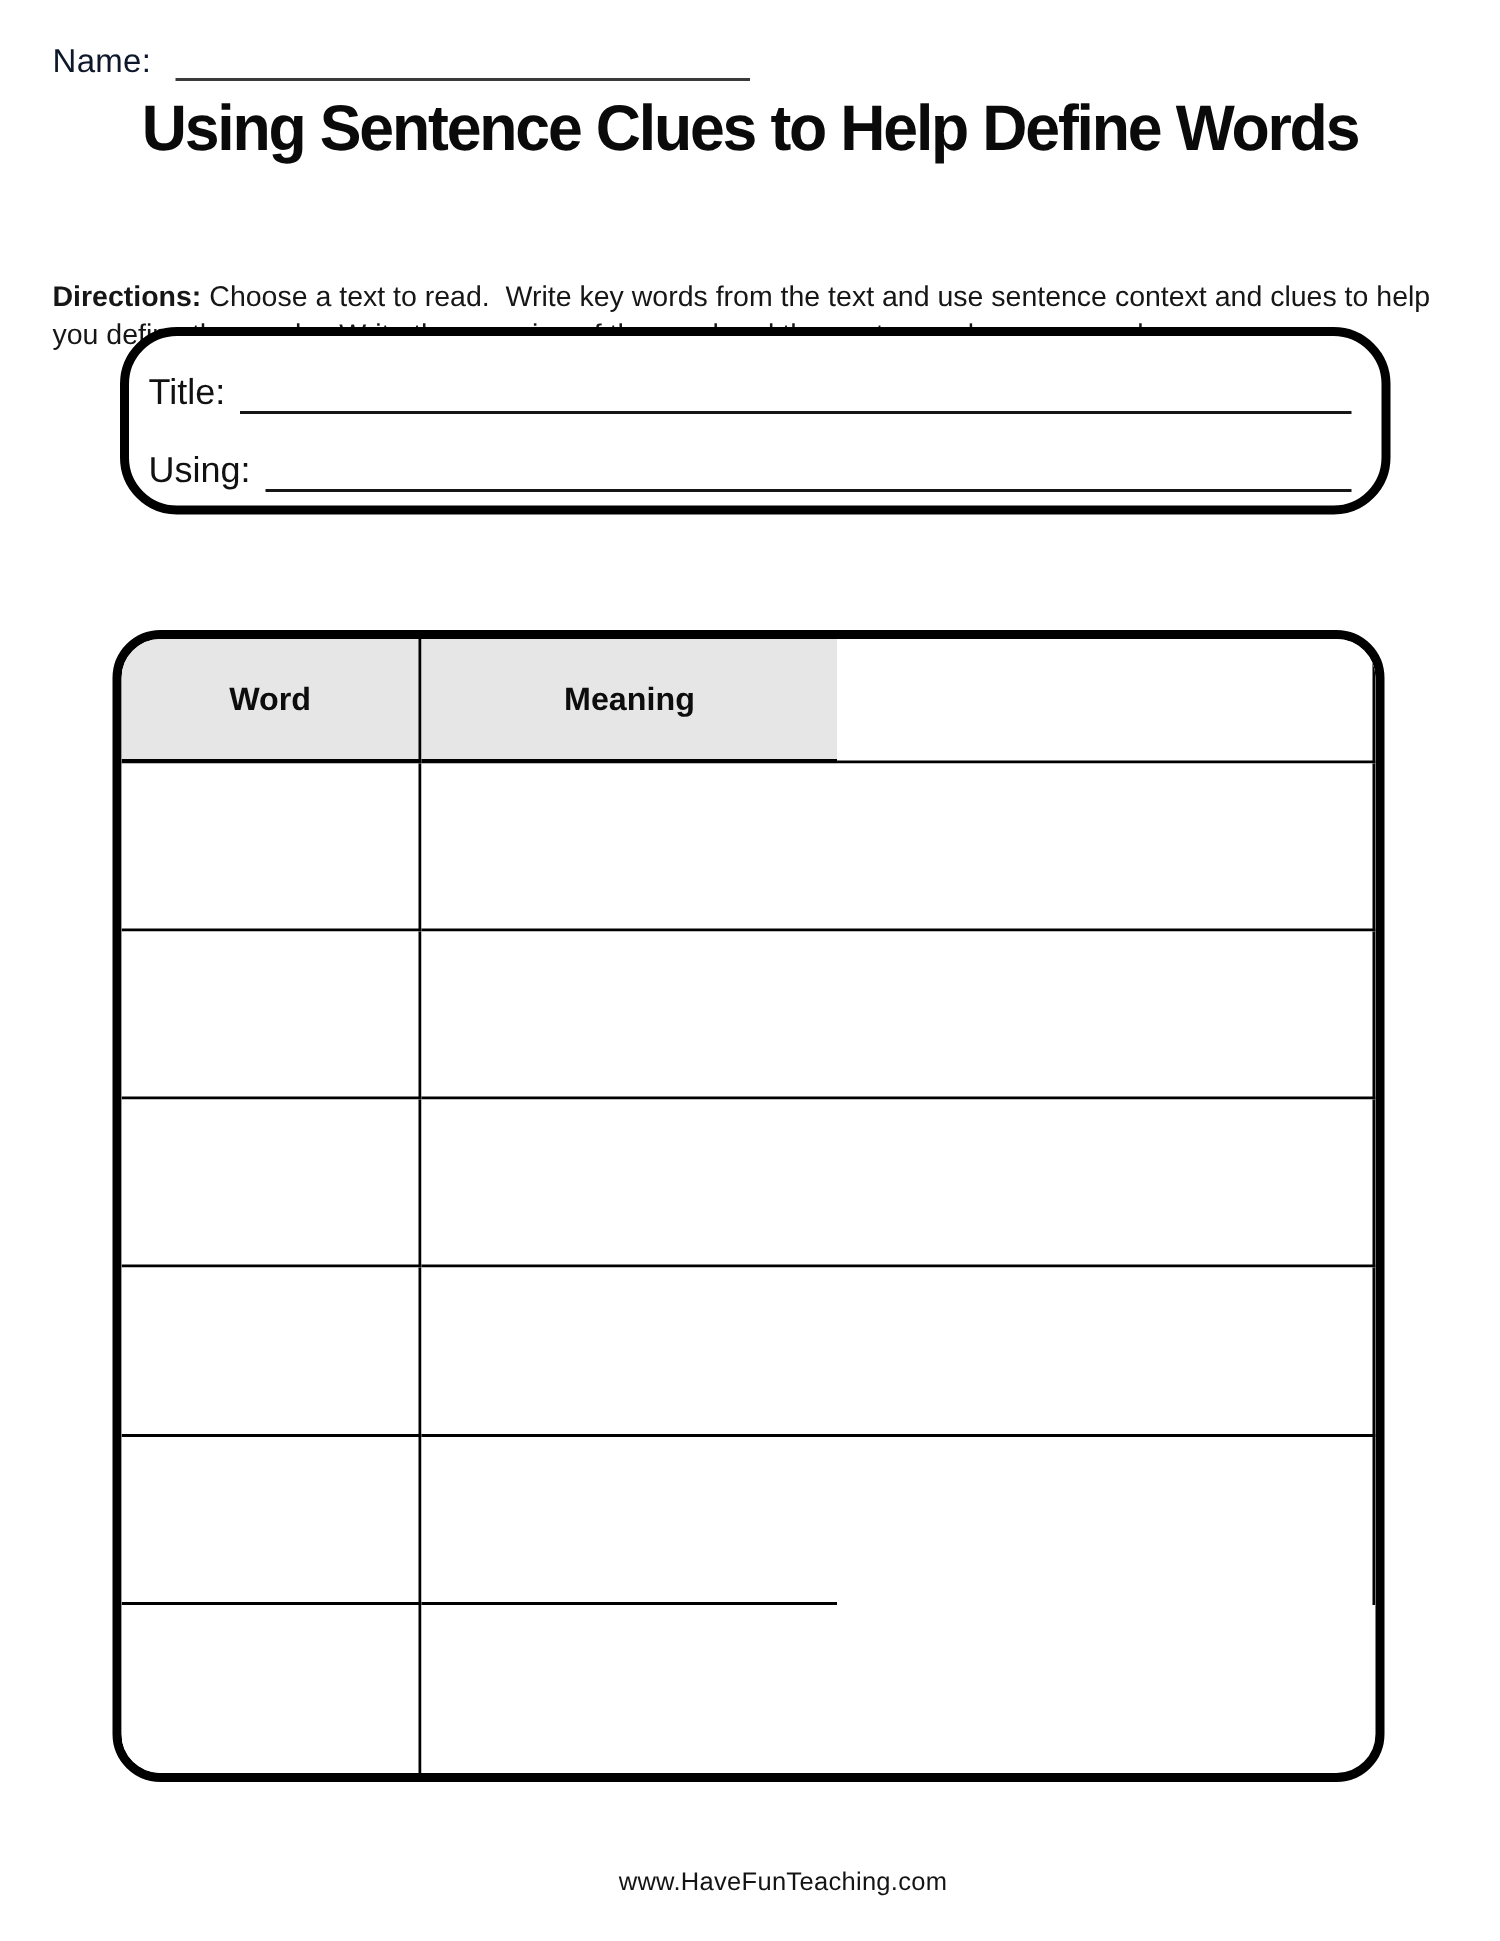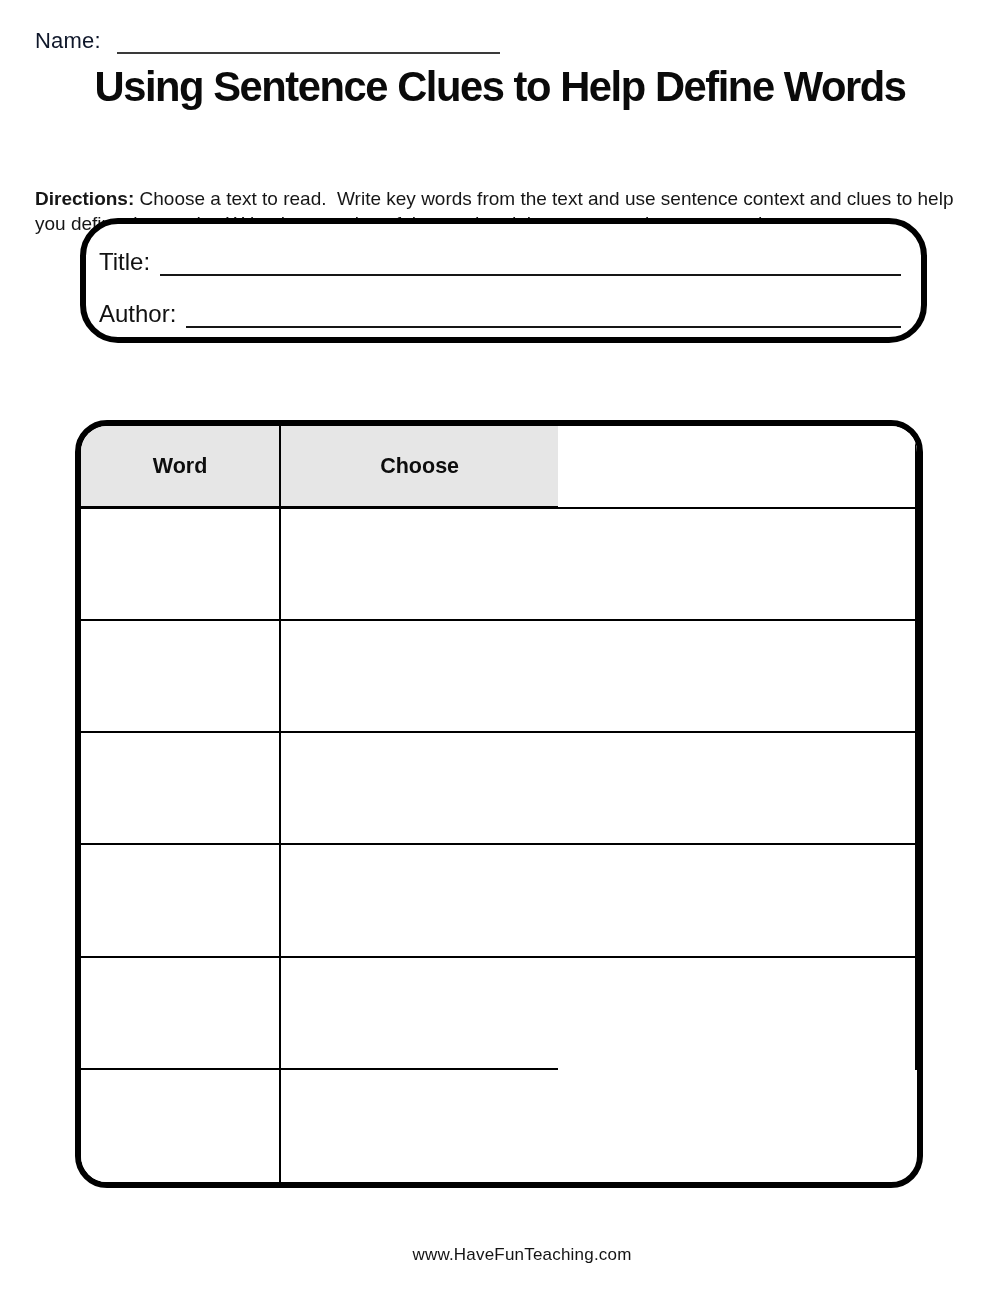"Author:" span.book-label { text: Author -> Using }
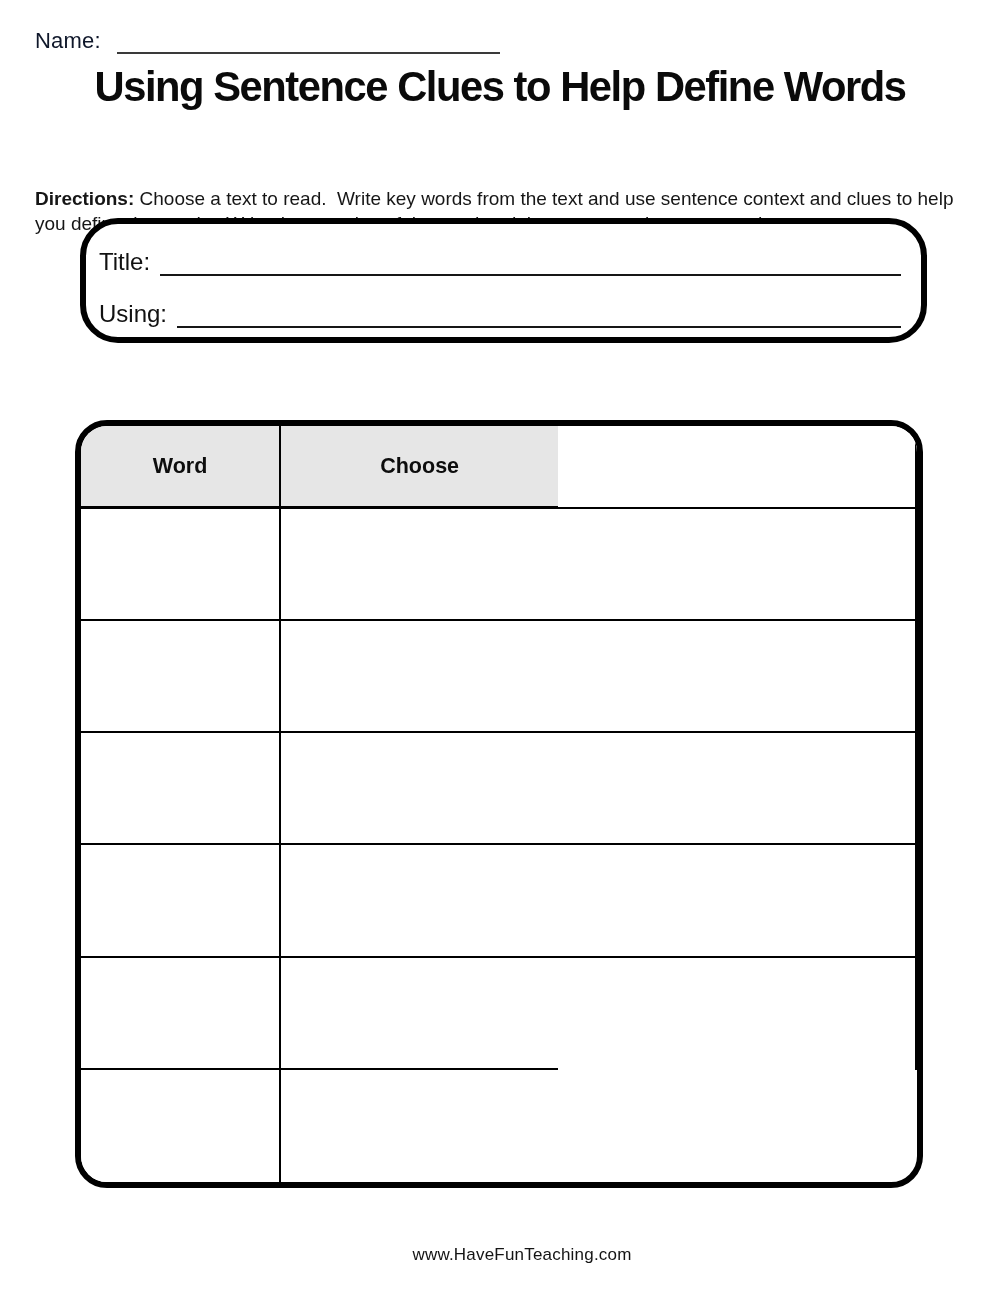"Choose" div.cell { text: Choose -> Meaning }
